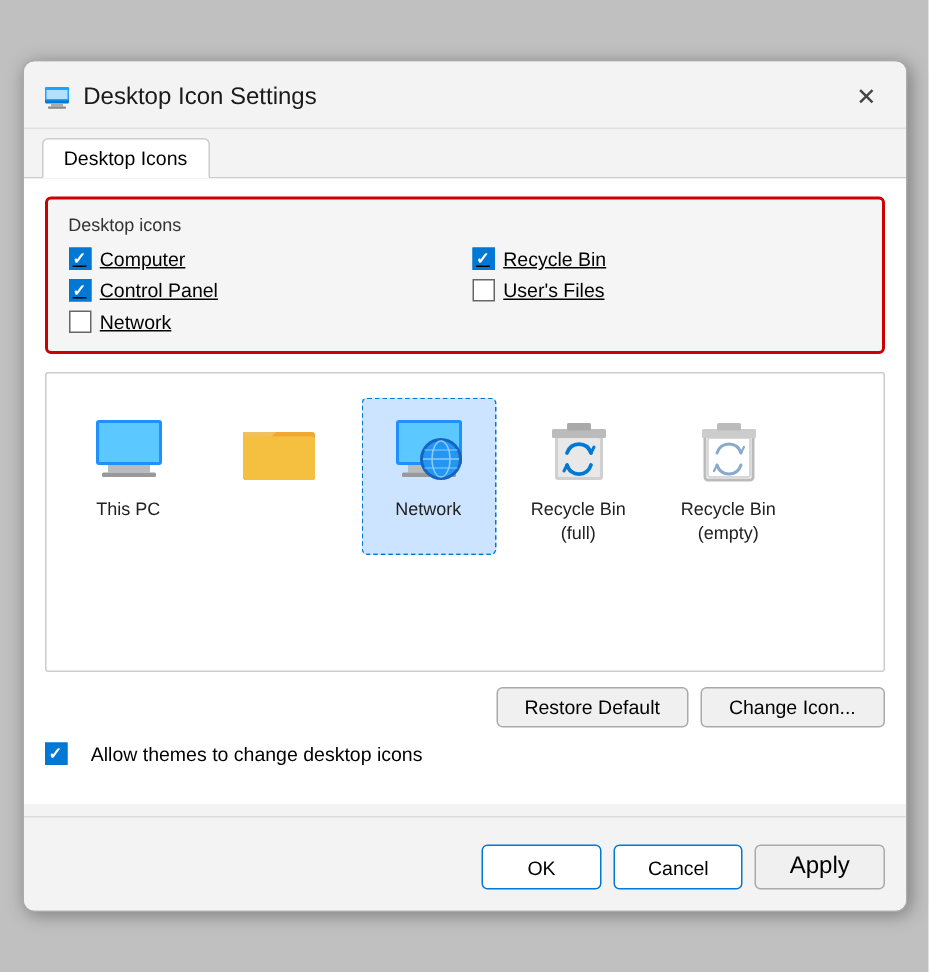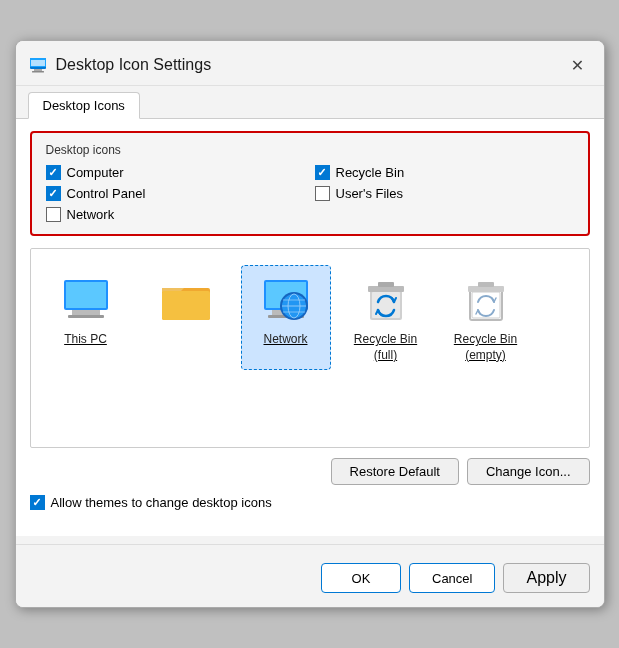"Computer" .checkbox-row { text-decoration: none -> underline }
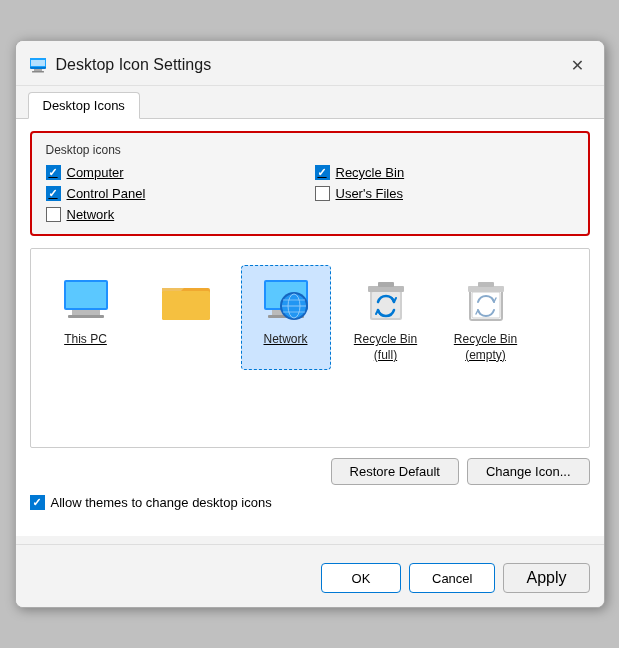"This PC" .icon-item { text-decoration: underline -> none }
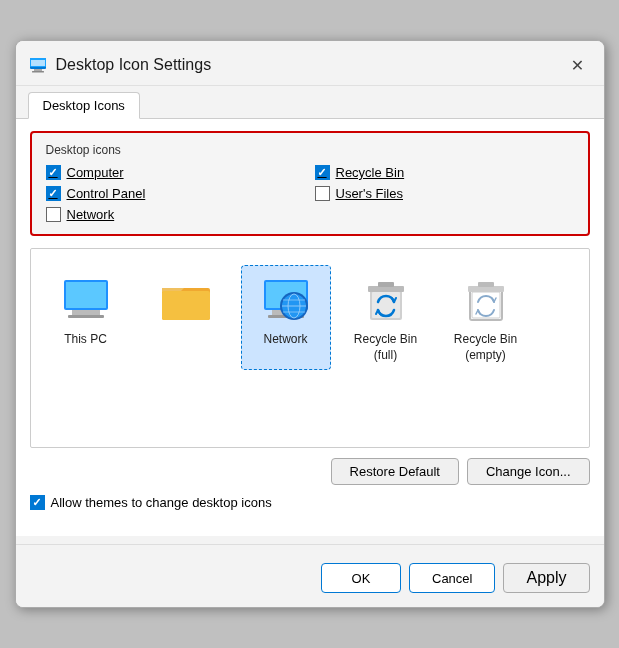"Allow themes to change desktop" .allow-themes-row { gap: 6px -> 16px }
